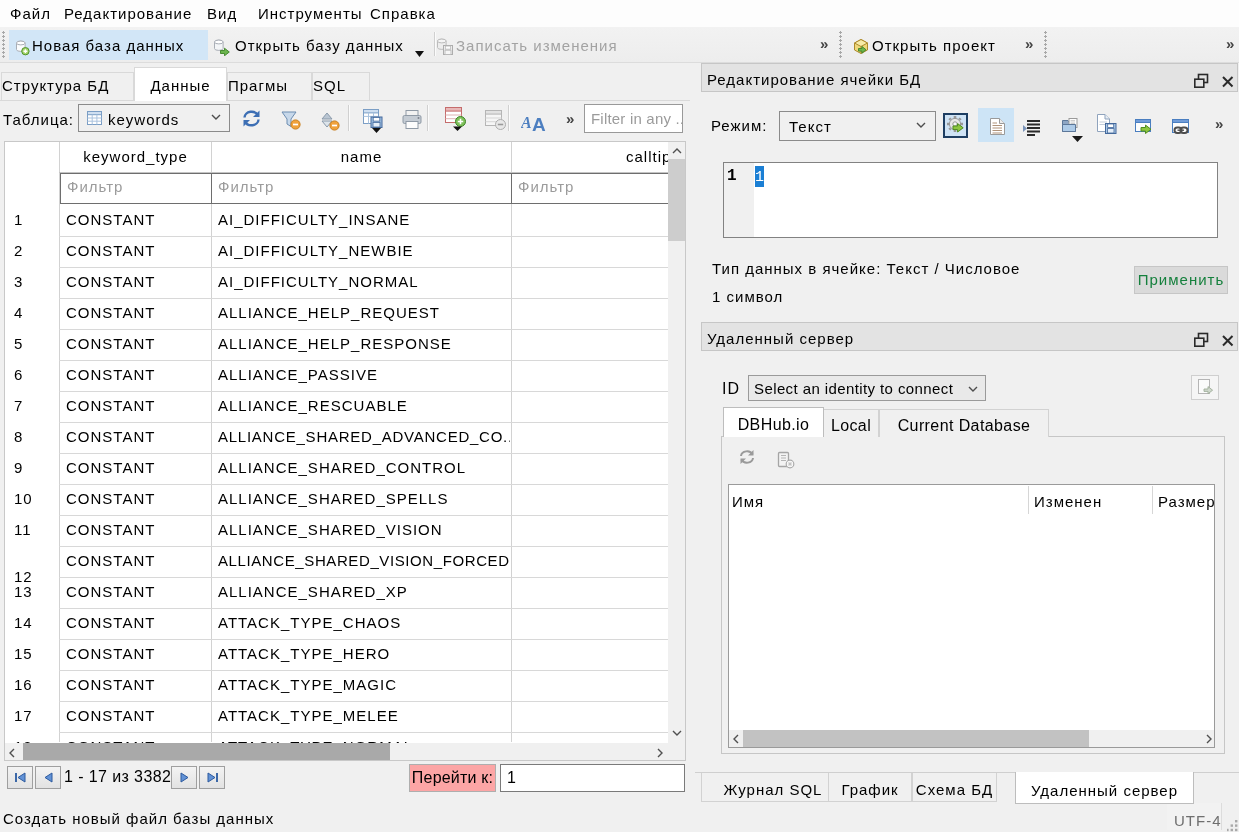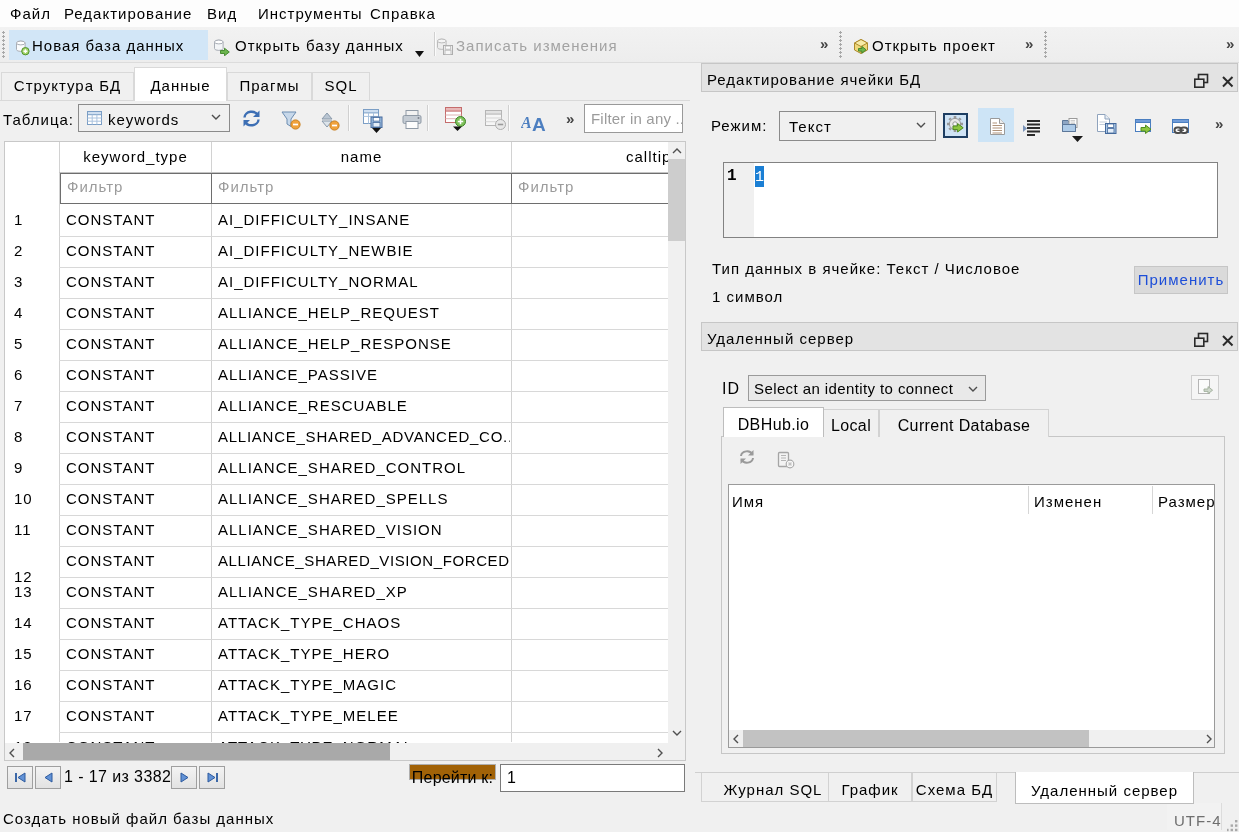"Структура БД" .tab-n { text-align: center -> none }
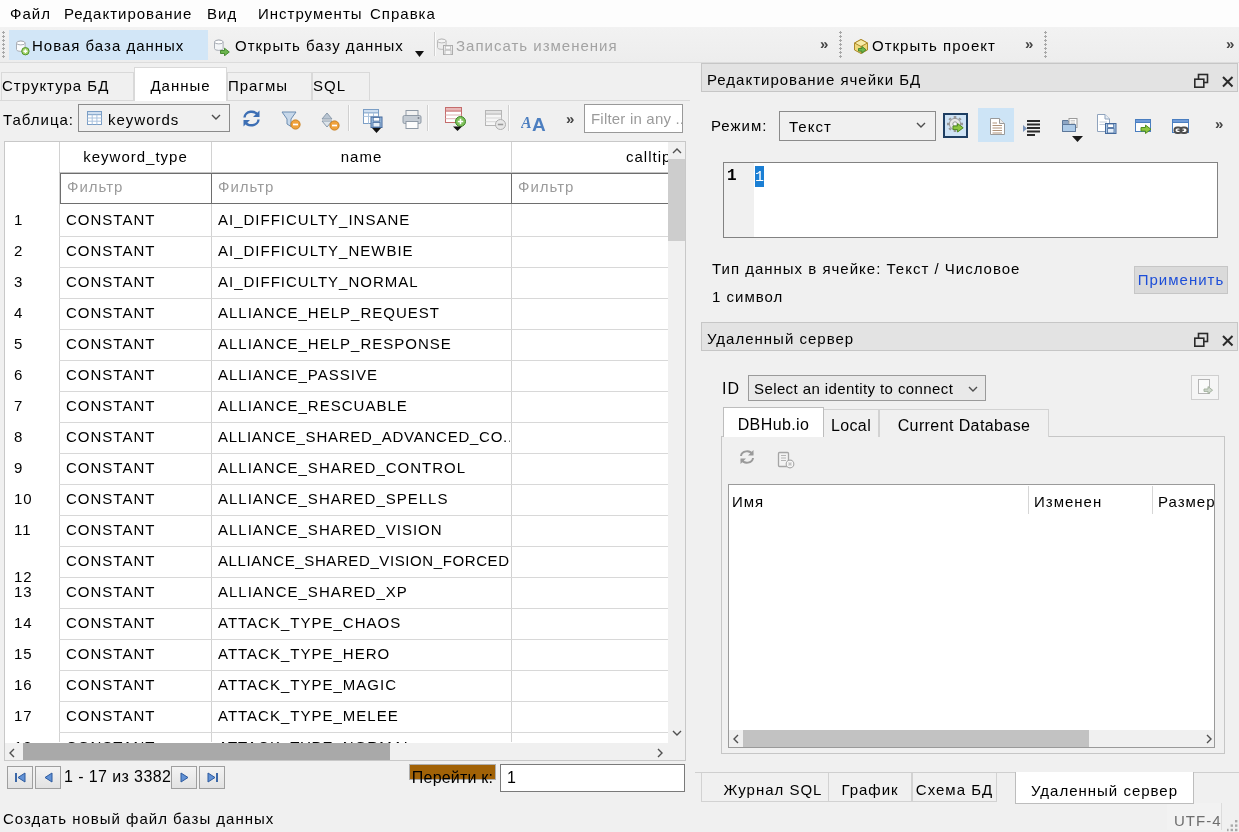"Применить" div.abs { color: #1d4ed8 -> #15803d }
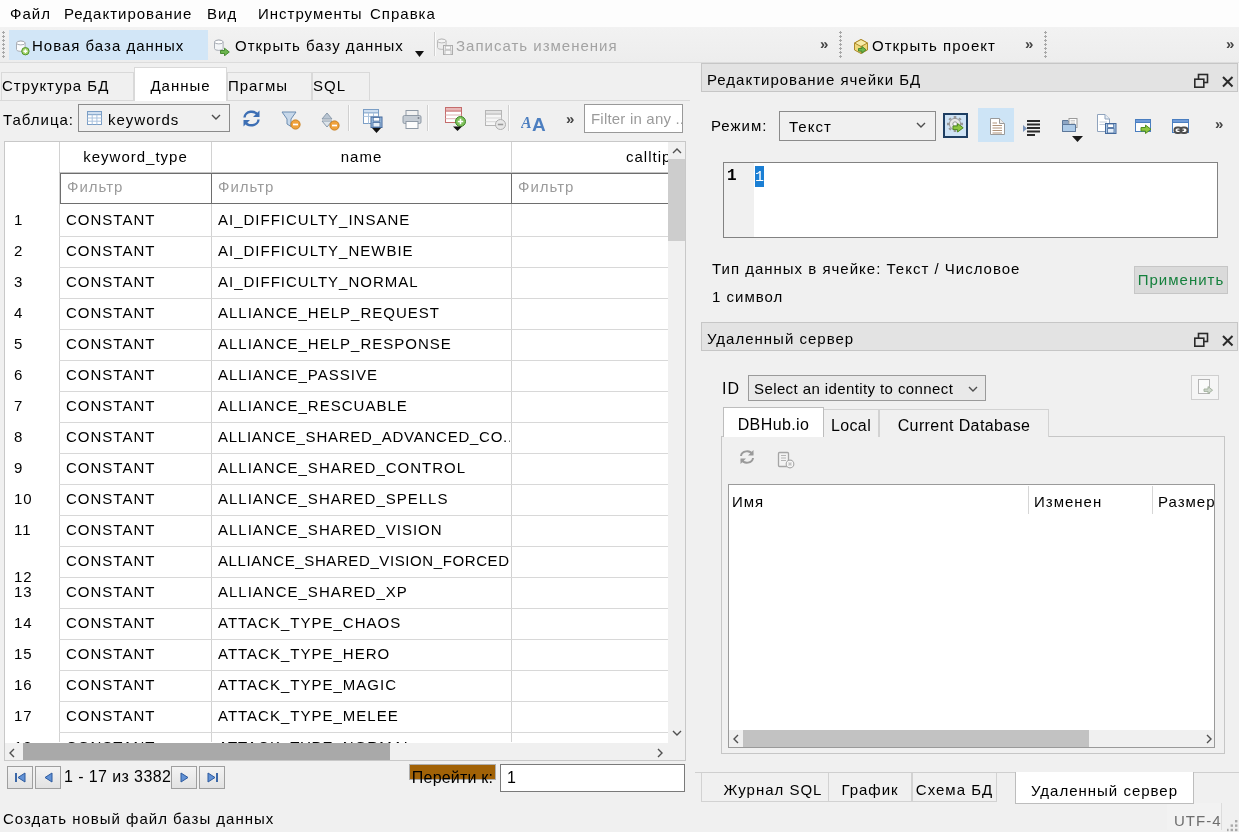"Перейти к:" div.abs { background: #a16207 -> #fca5a5; height: 16px -> 28px }
